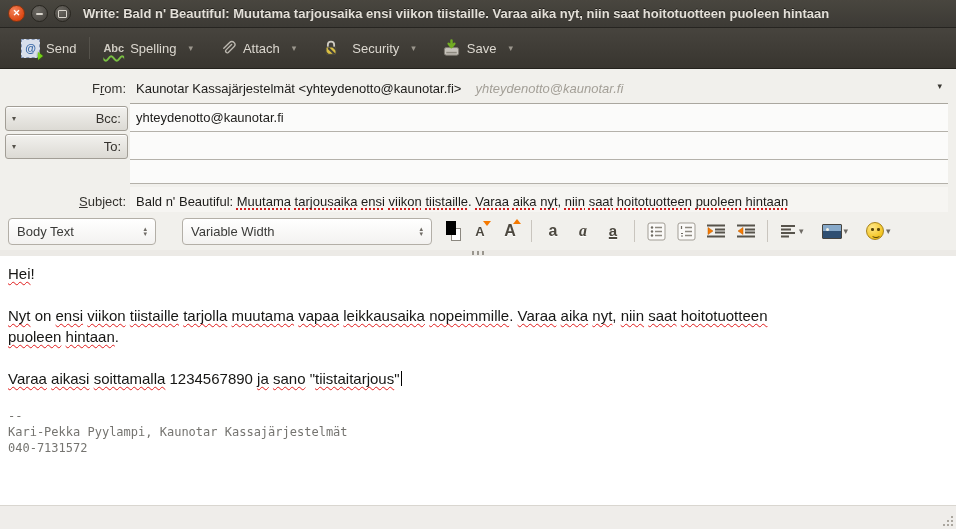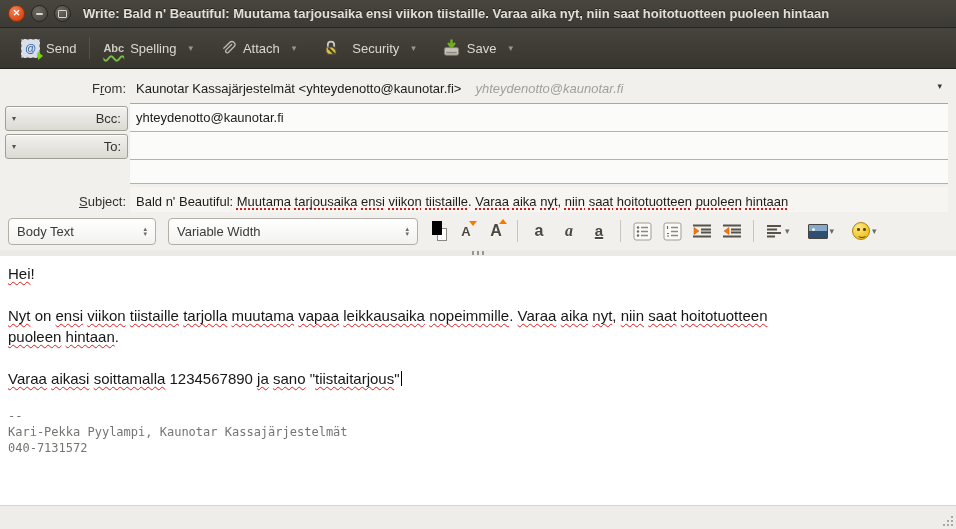"Variable Width" .combo-font { margin-left: 8px -> 22px }
